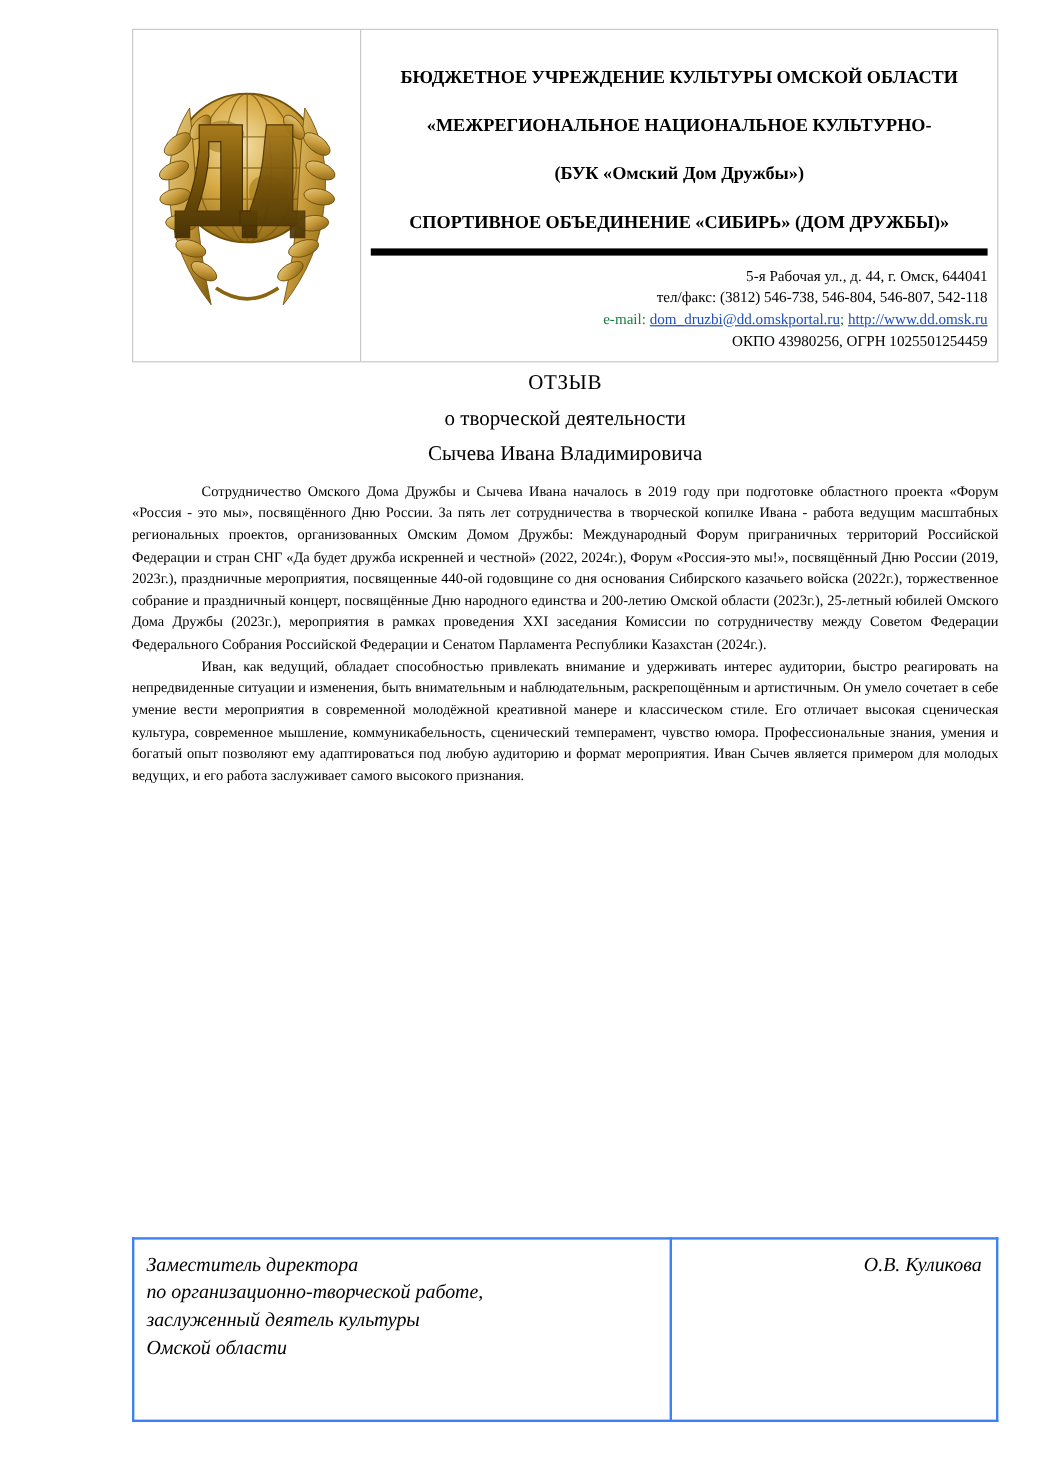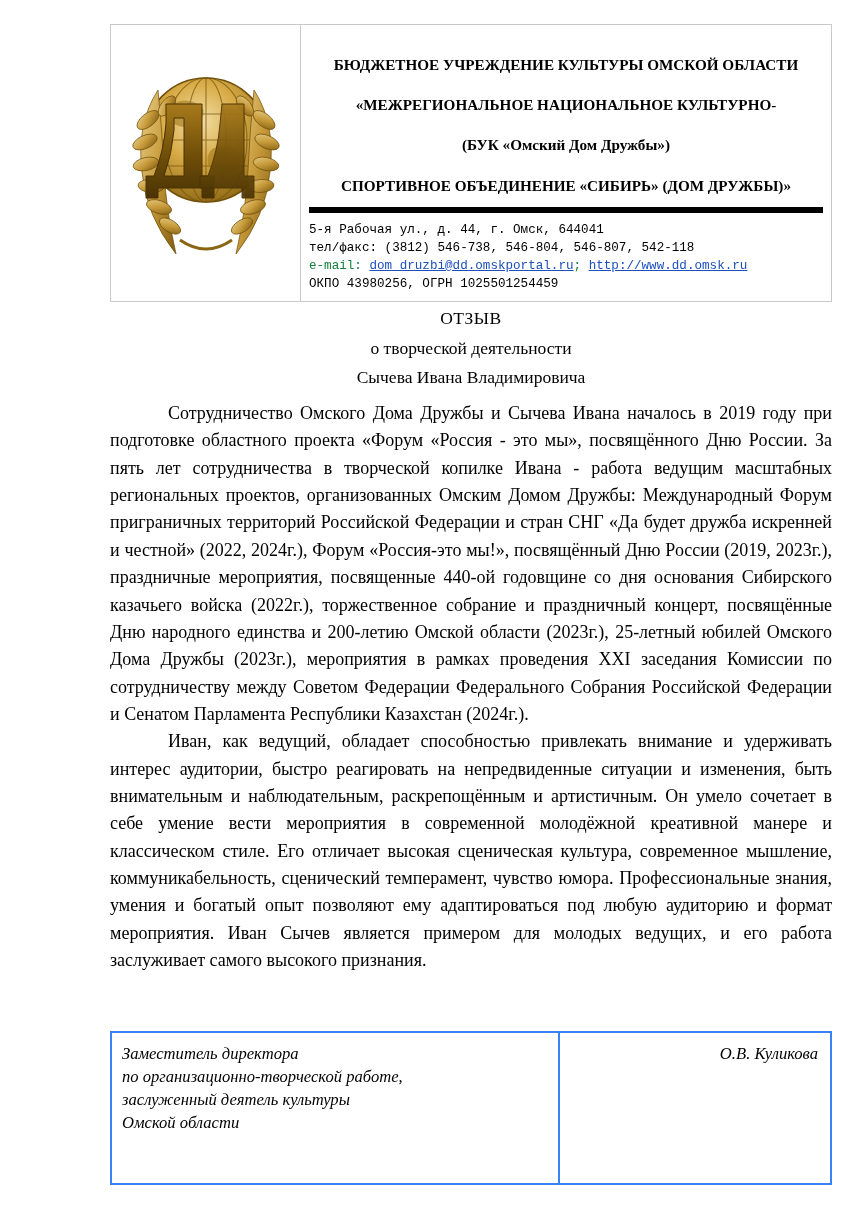"5-я Рабочая ул., д. 44," .contacts { font-family: Liberation Mono, monospace -> none; text-align: left -> right }
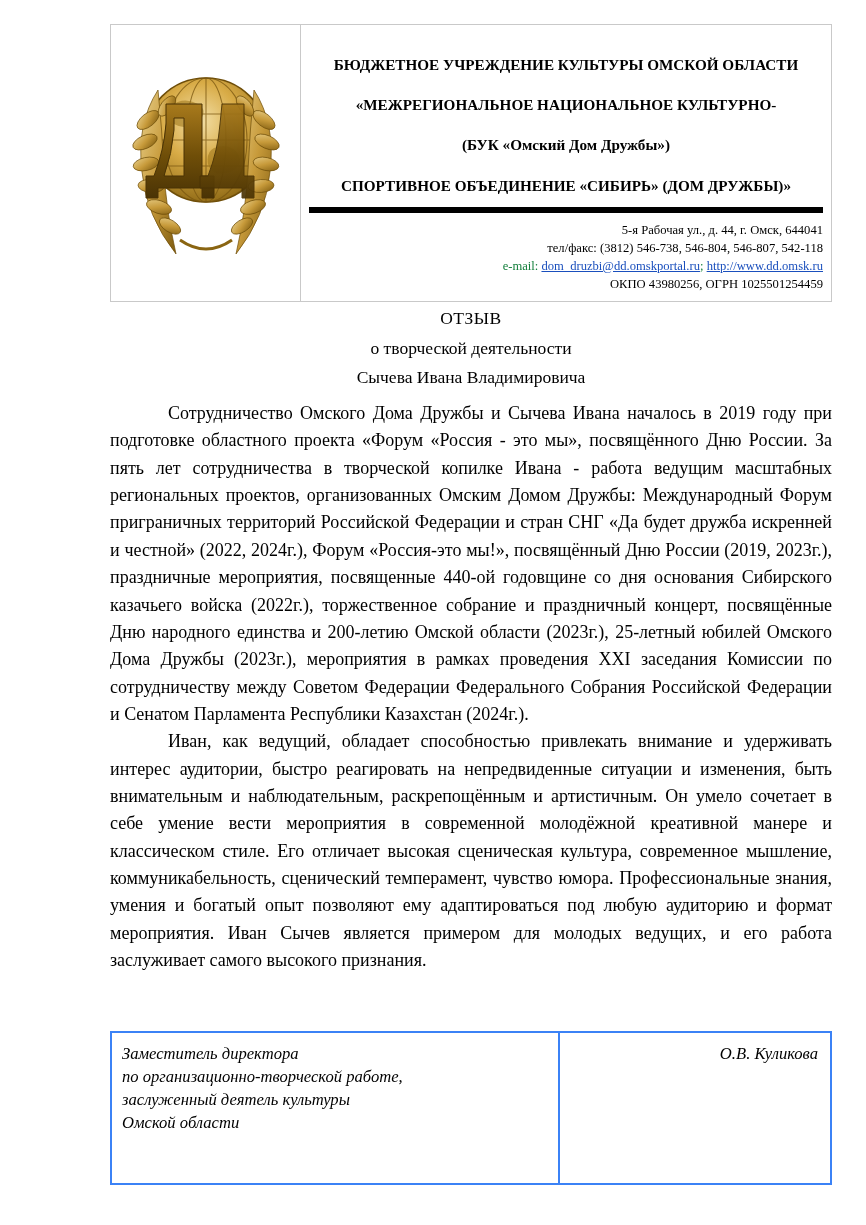"Сотрудничество Омского Дома Дружбы и" .body-text { font-size: 18px -> 12px }
